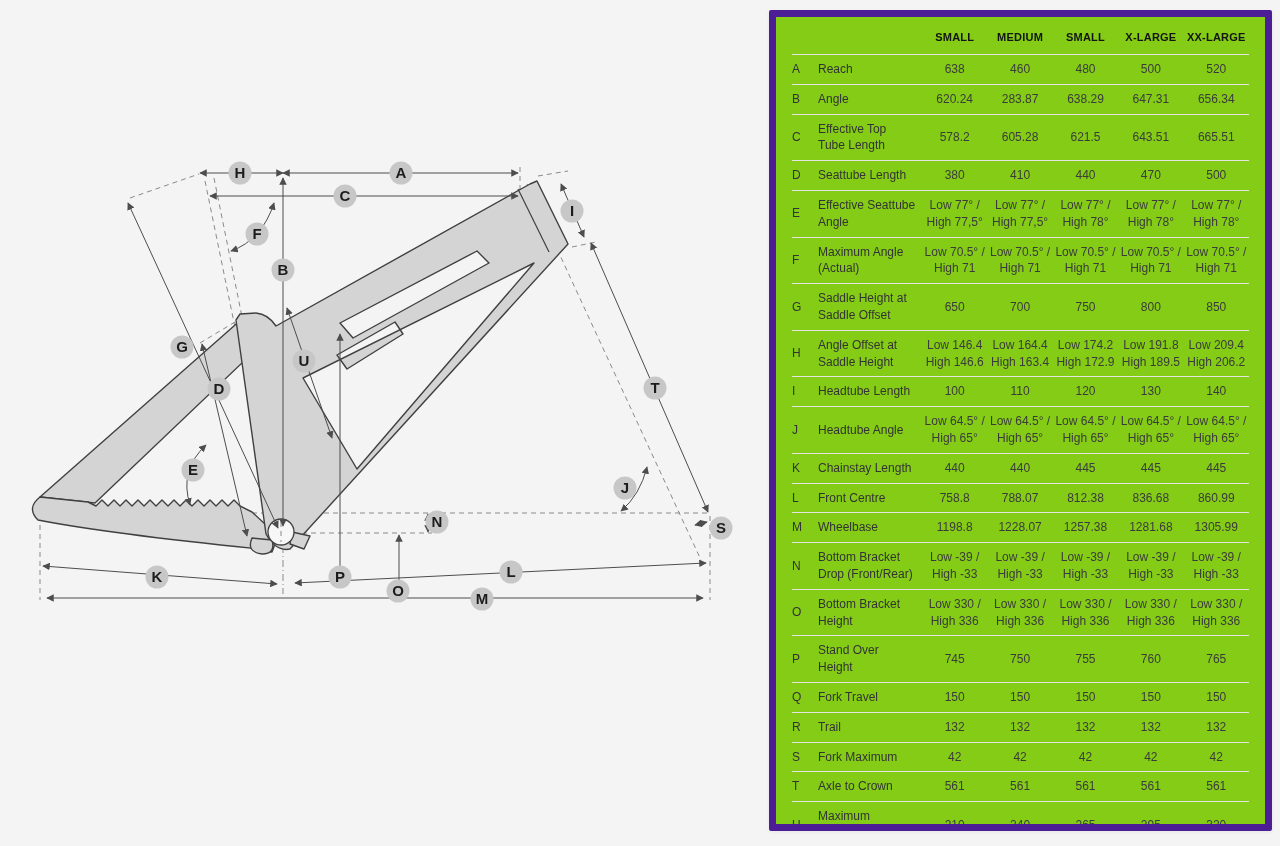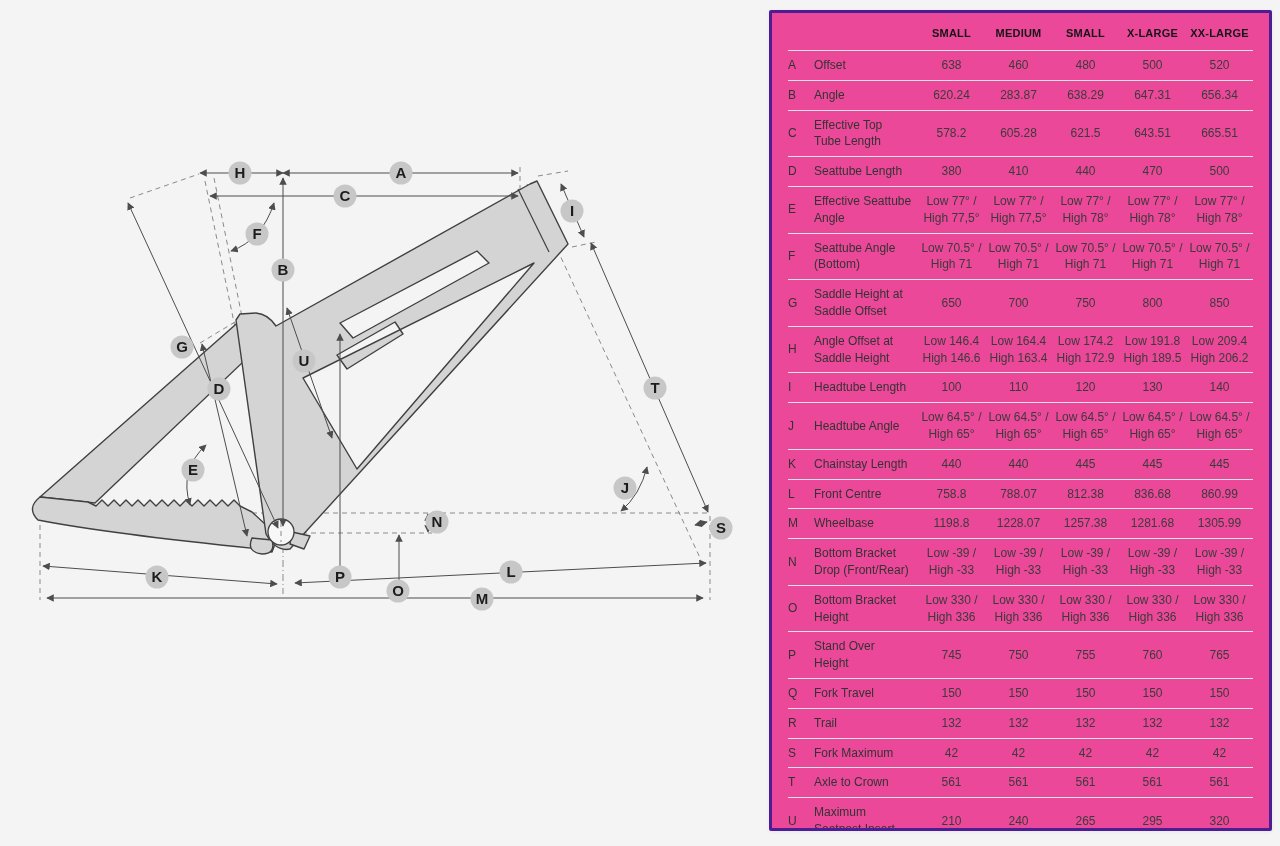"SMALL" #geo-card { background: #ec4899 -> #84cc16; border: 3px solid #4c1d95 -> 7px solid #4c1d95 }
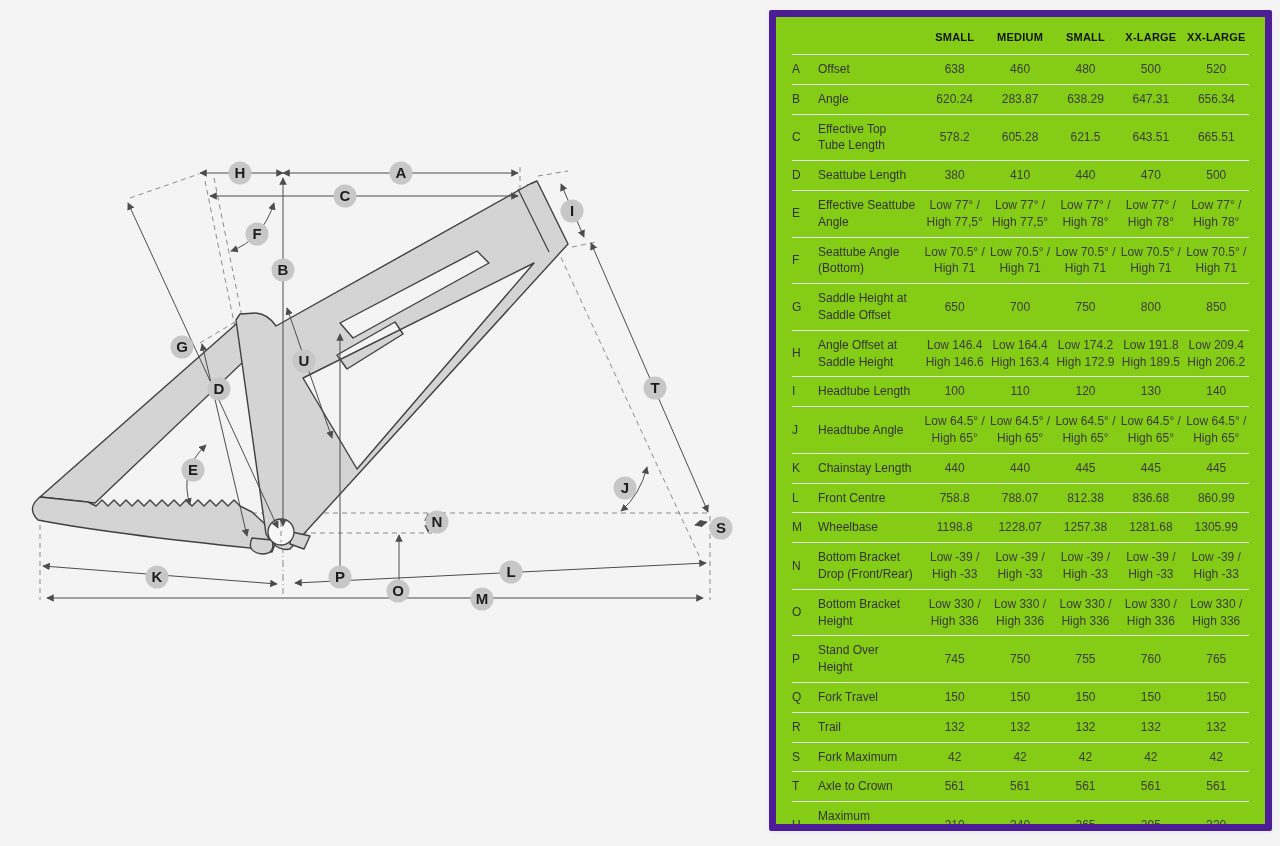"Offset" td.name { text: Offset -> Reach }
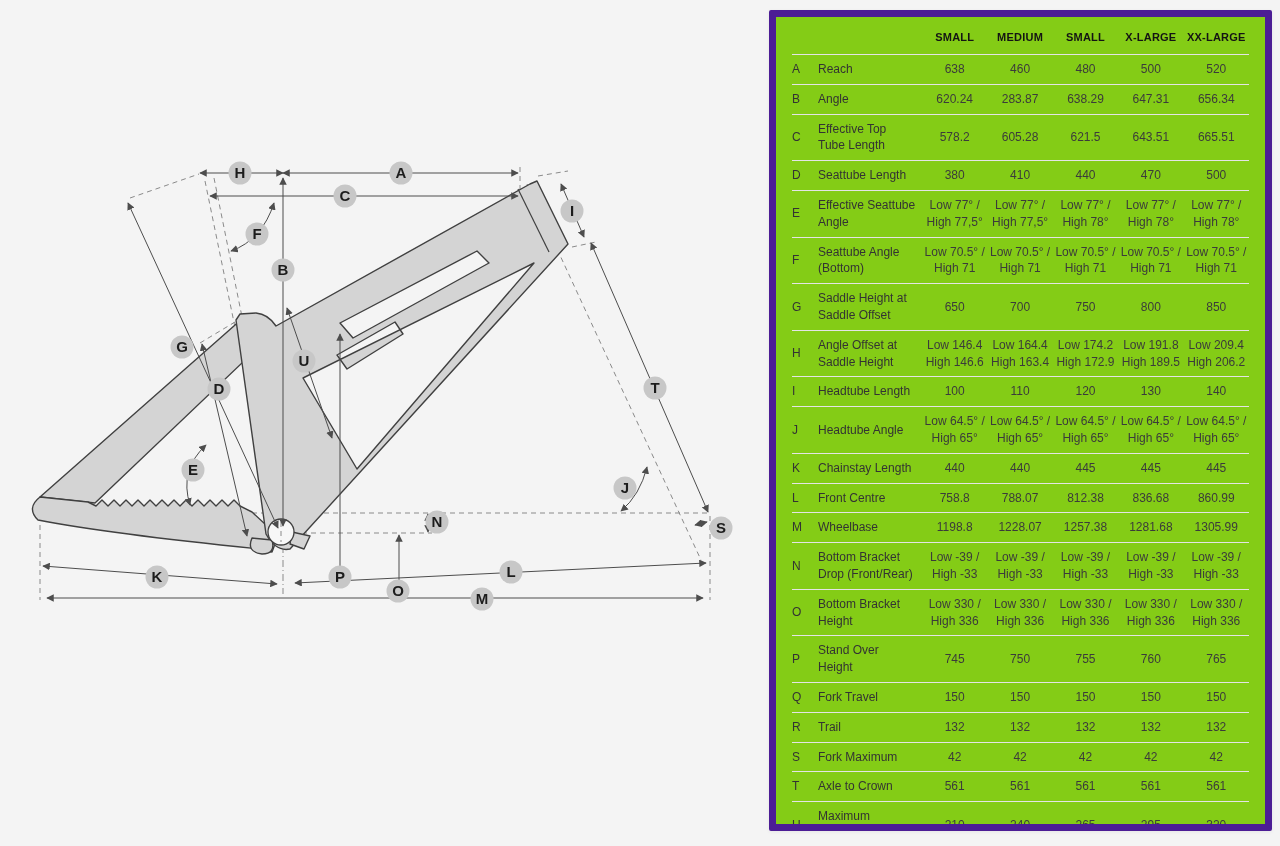"Seattube Angle (Bottom)" td.name { text: Seattube Angle (Bottom -> Maximum Angle (Actual }
